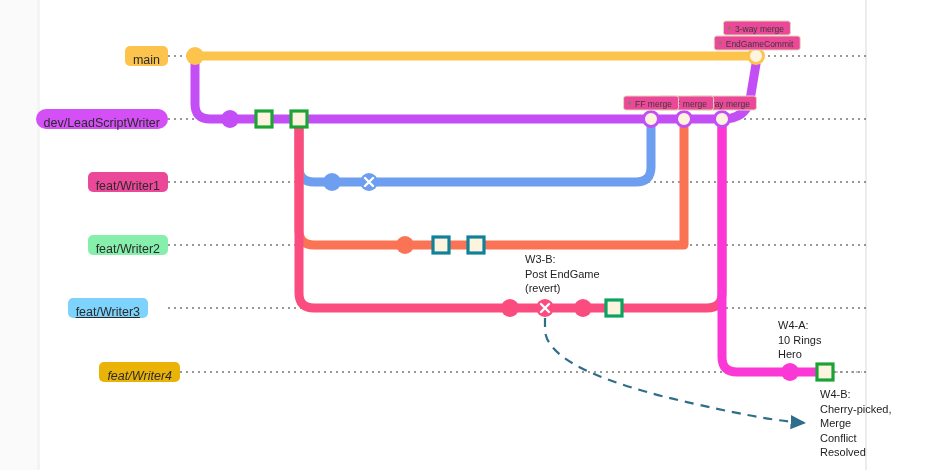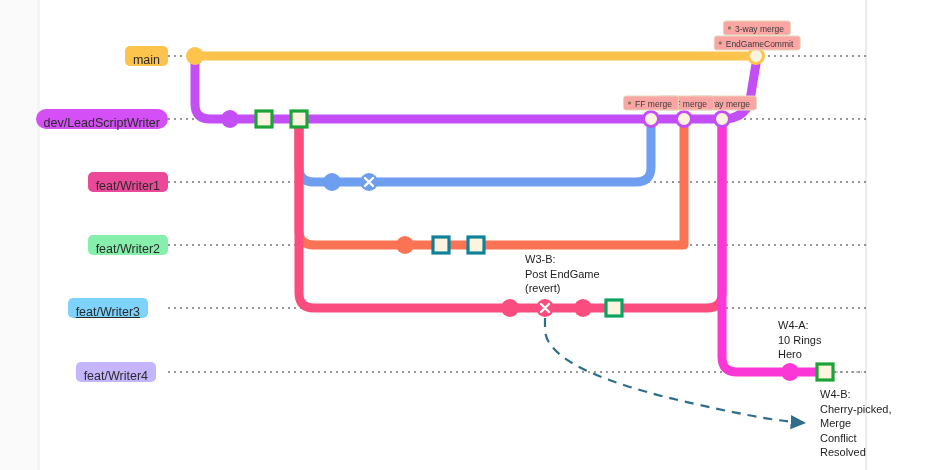"3-way merge" .tag-chip { background: #fca5a5 -> #ec4899 }
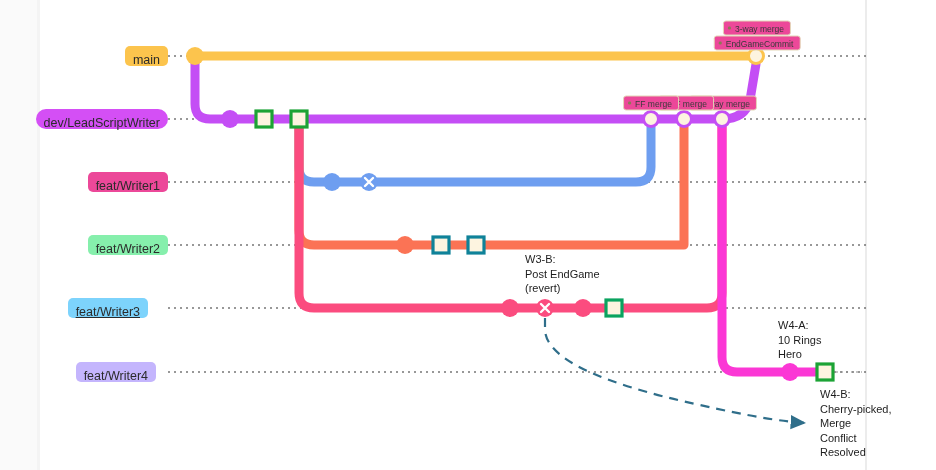"feat/Writer4" div.branch-label { background: #c4b5fd -> #eab308; font-style: none -> italic; right: 780px -> 756px }
